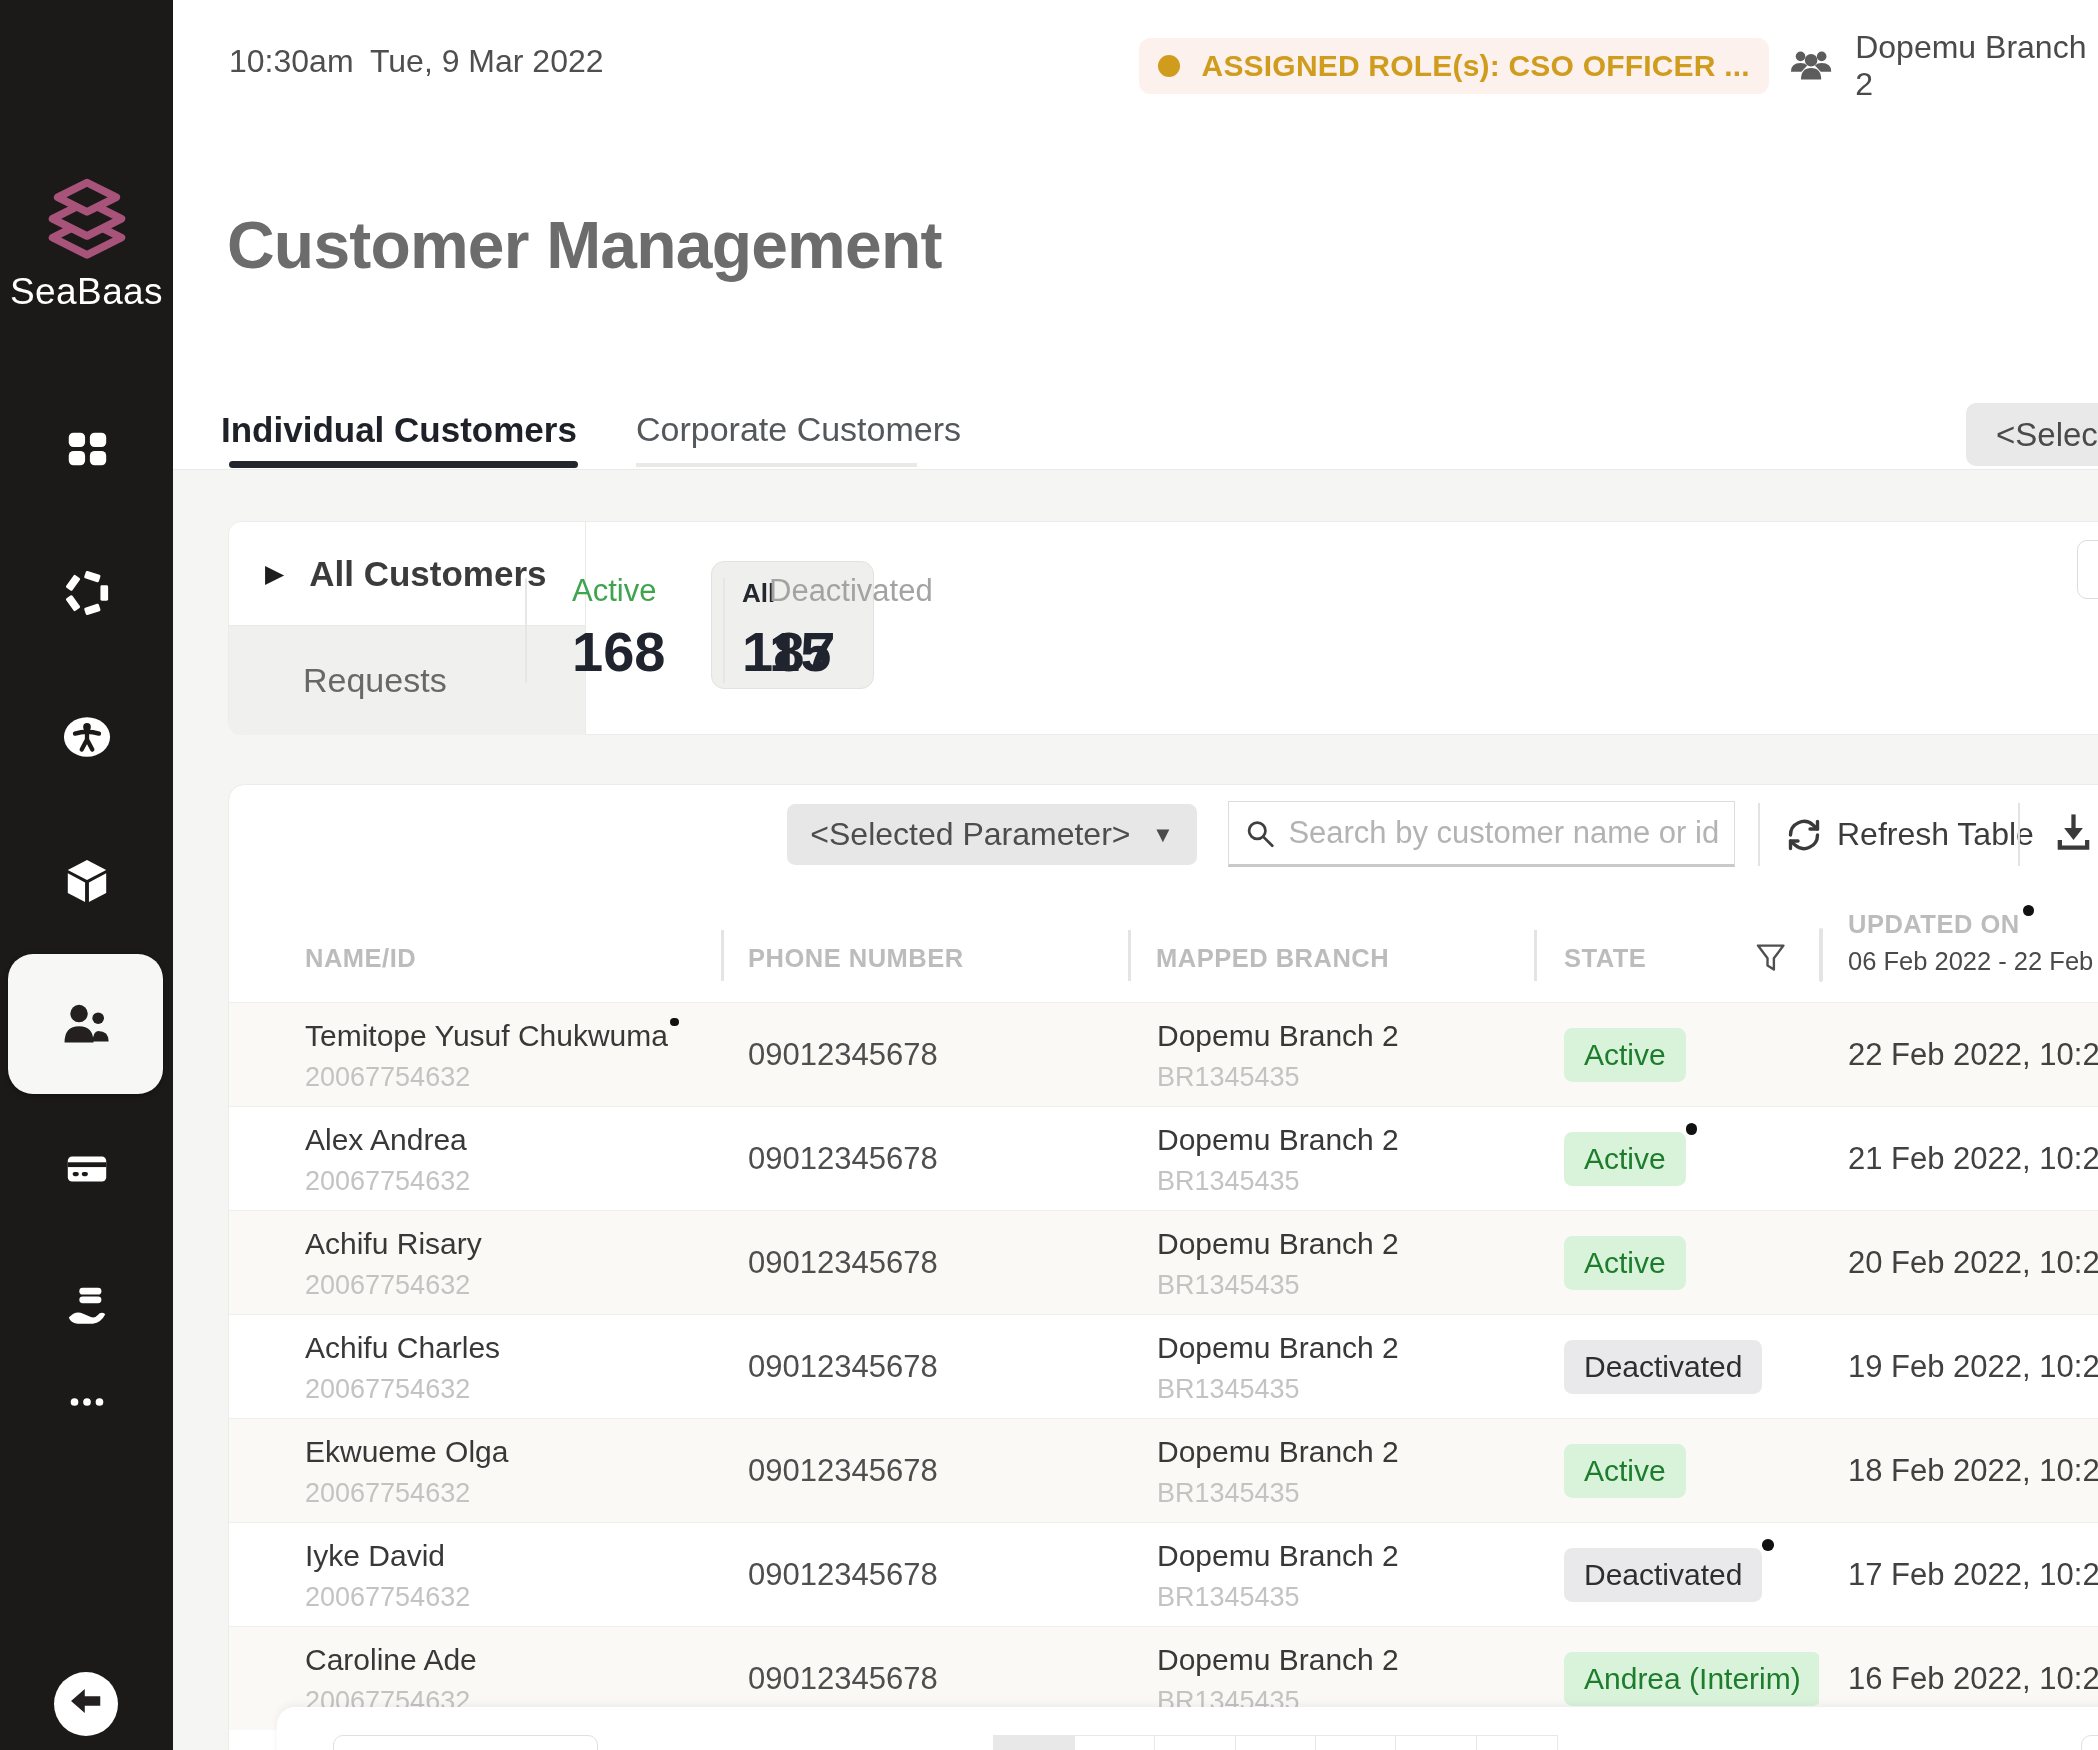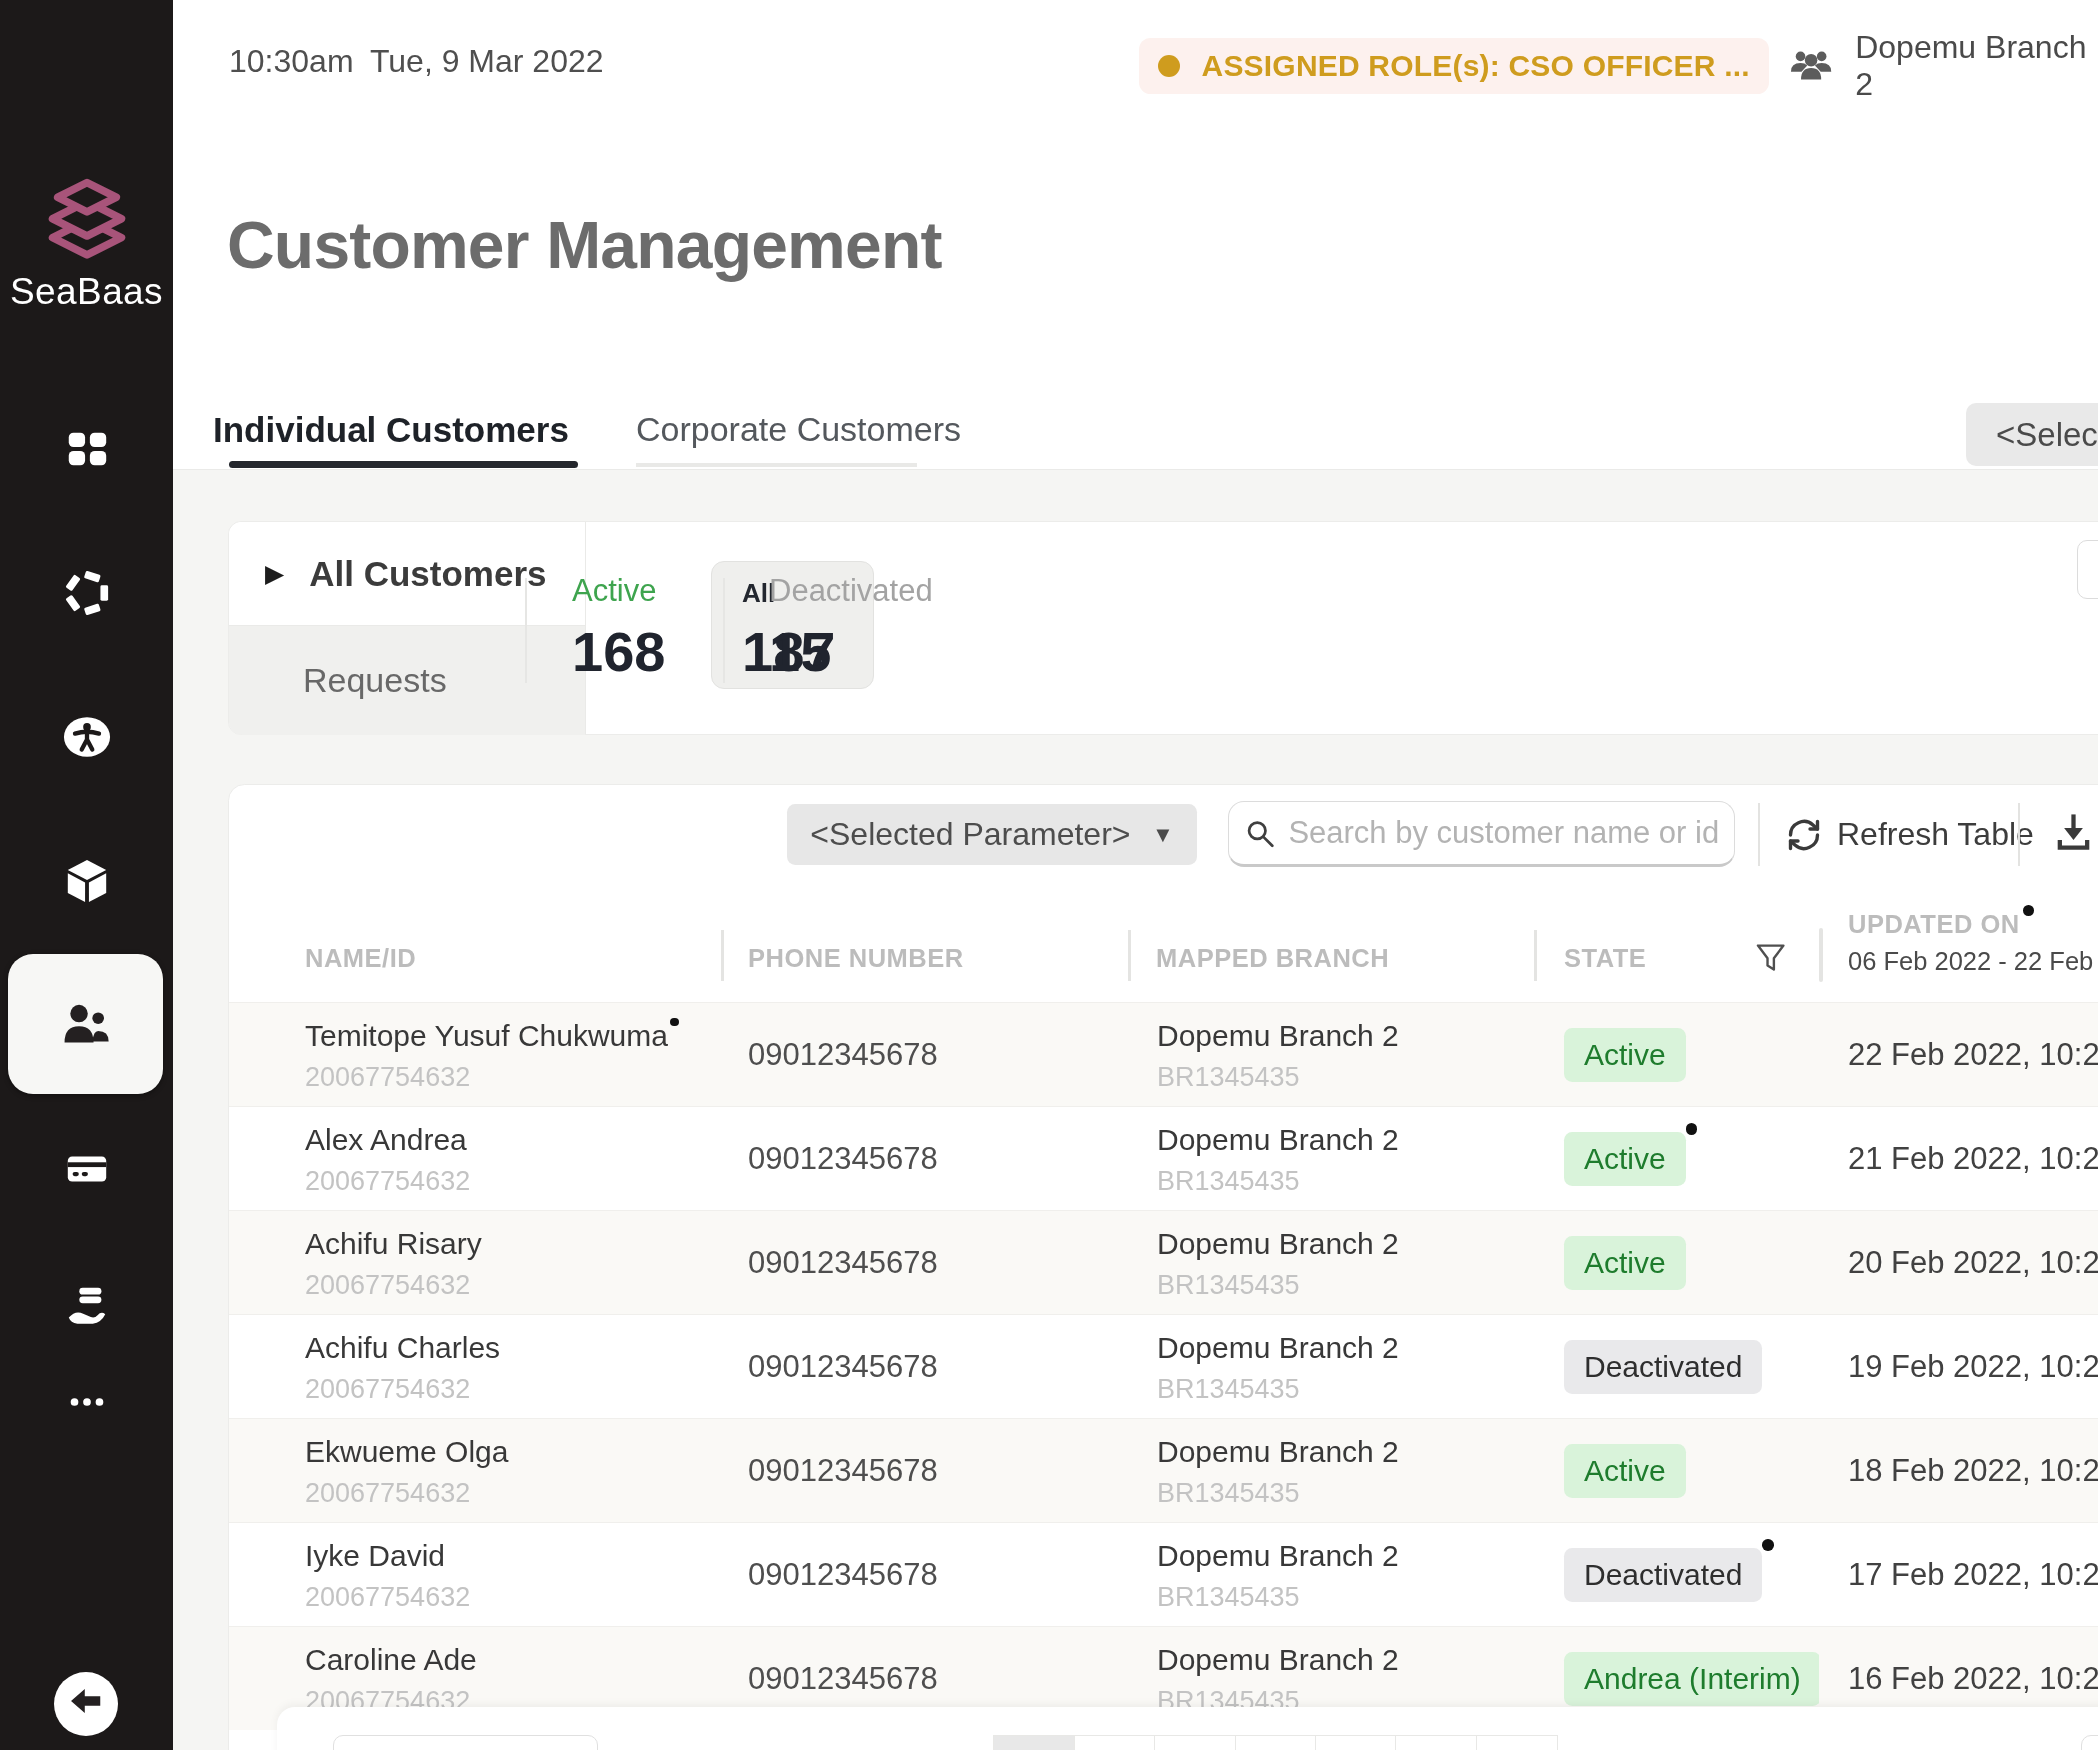"Individual Customers" .tab-individual { left: 40px -> 48px }
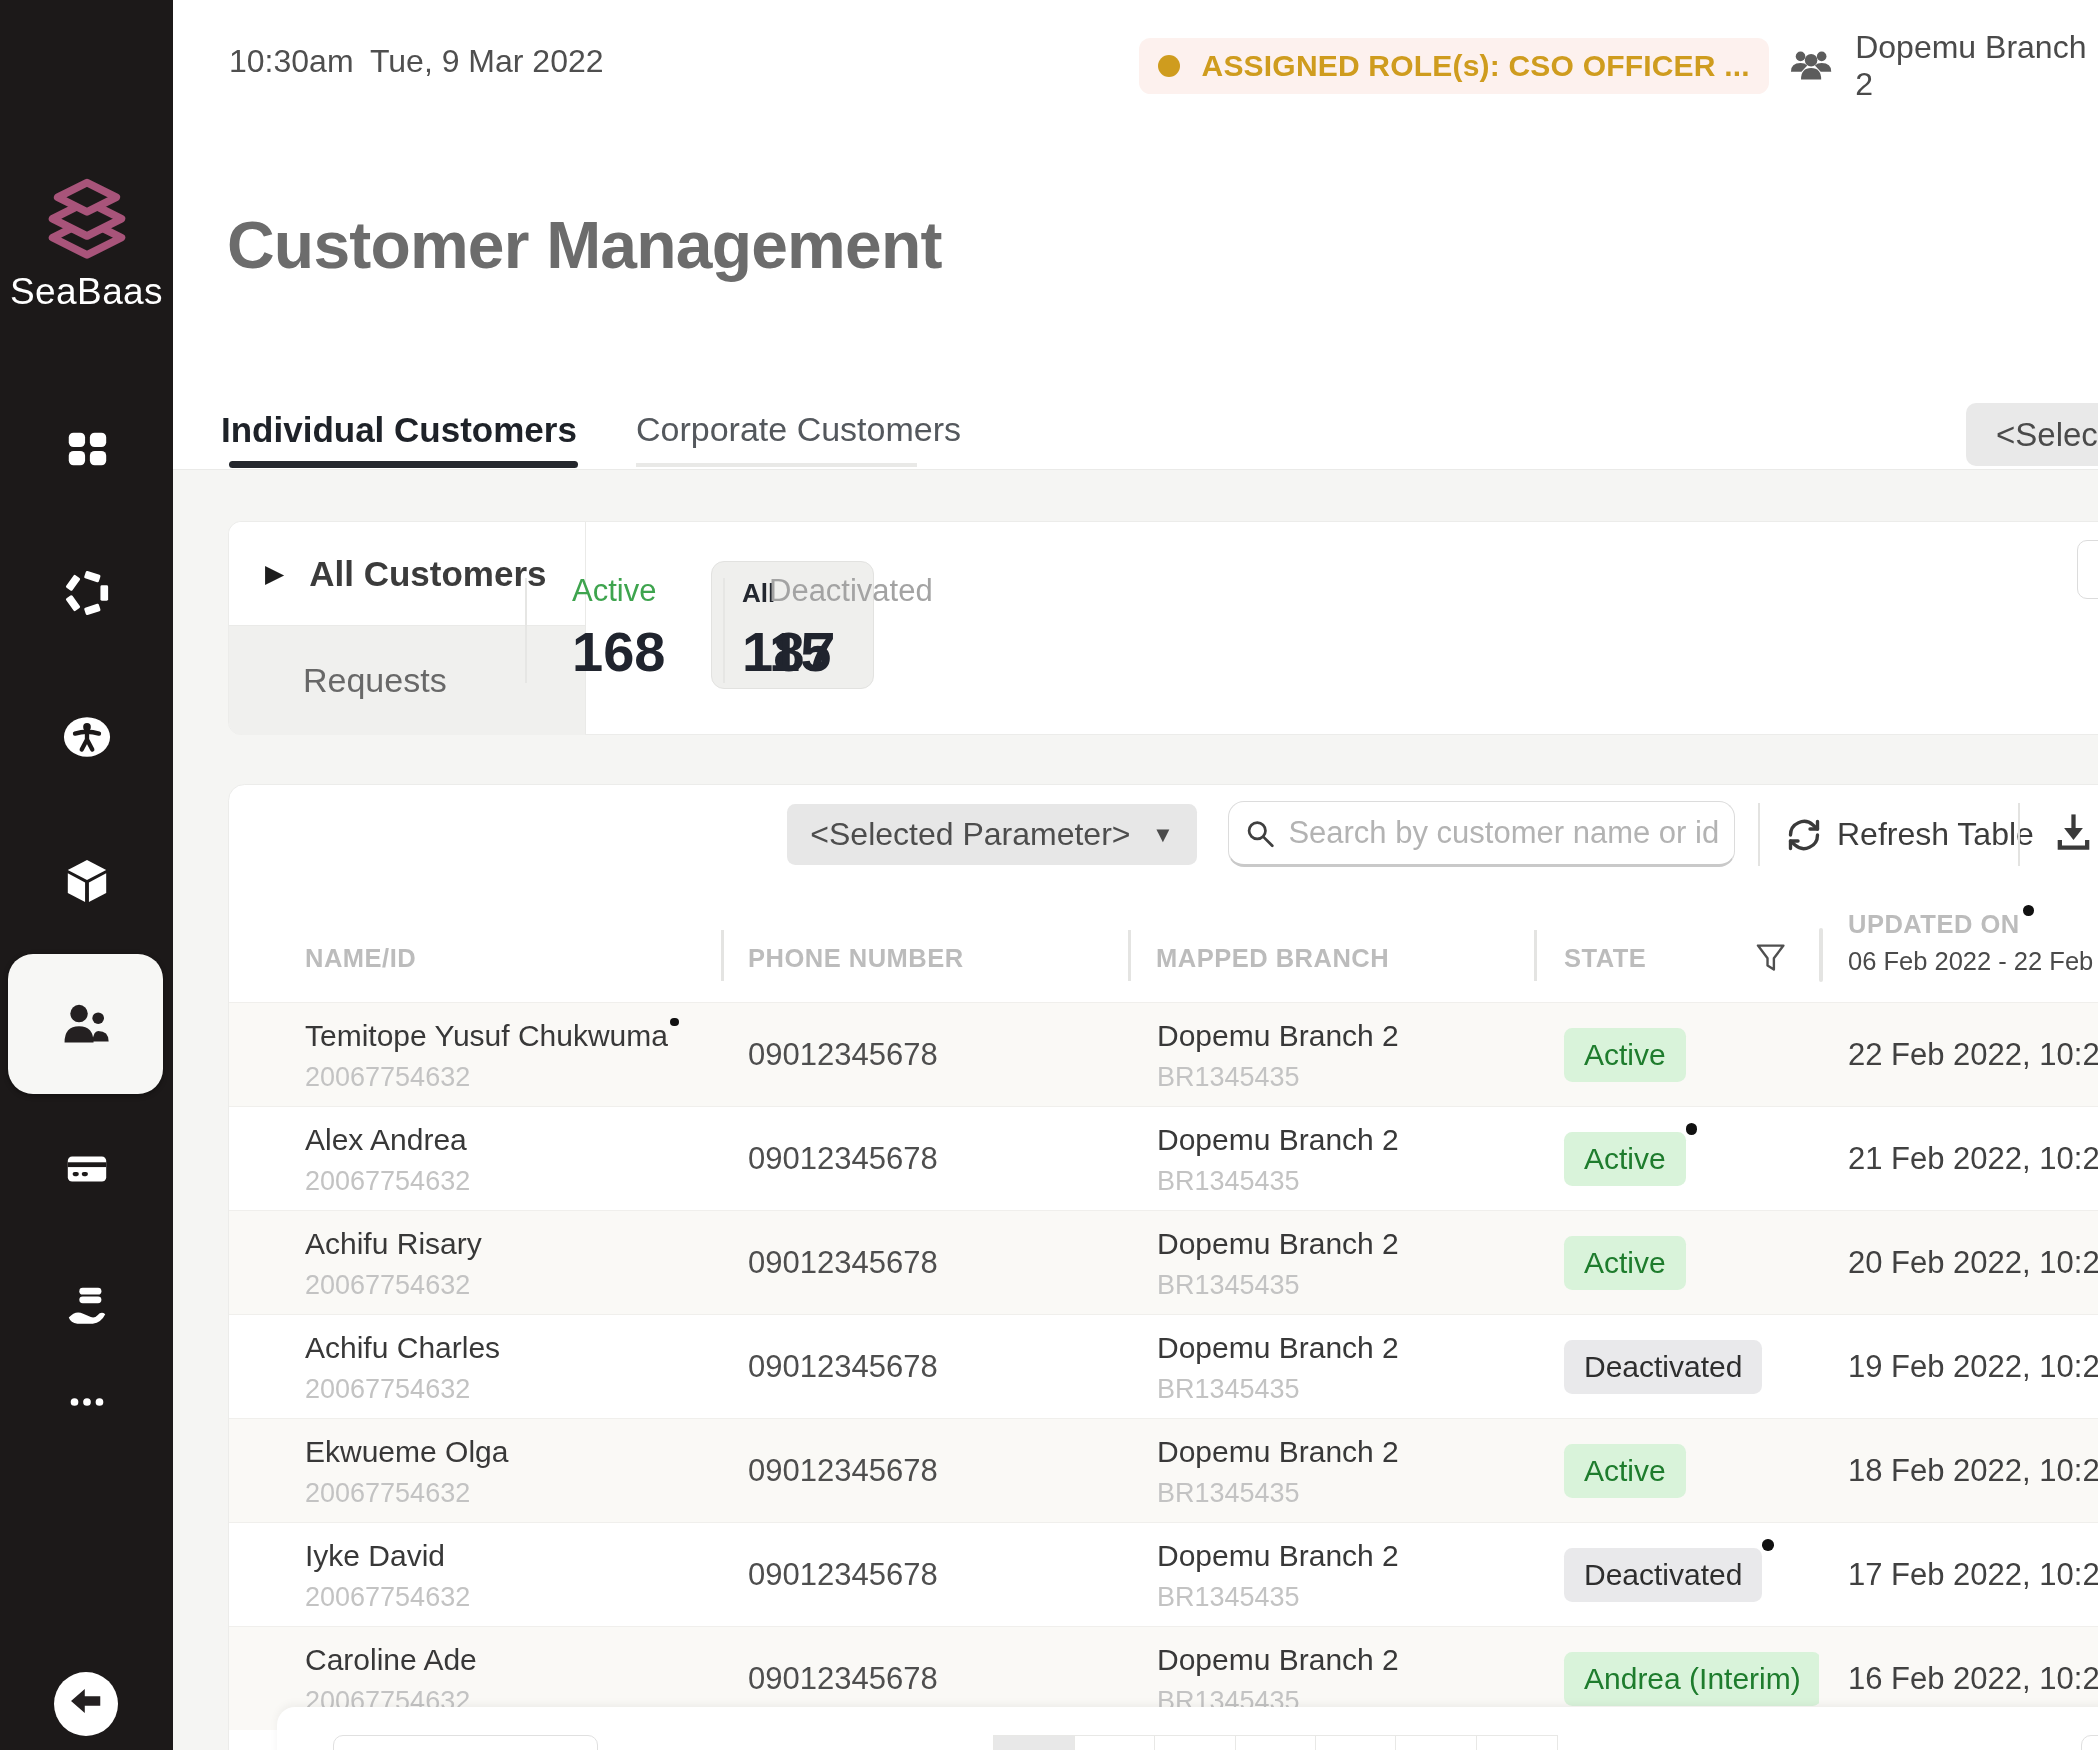"Search by customer name or" .search-box { border-radius: 16px -> 0 }
